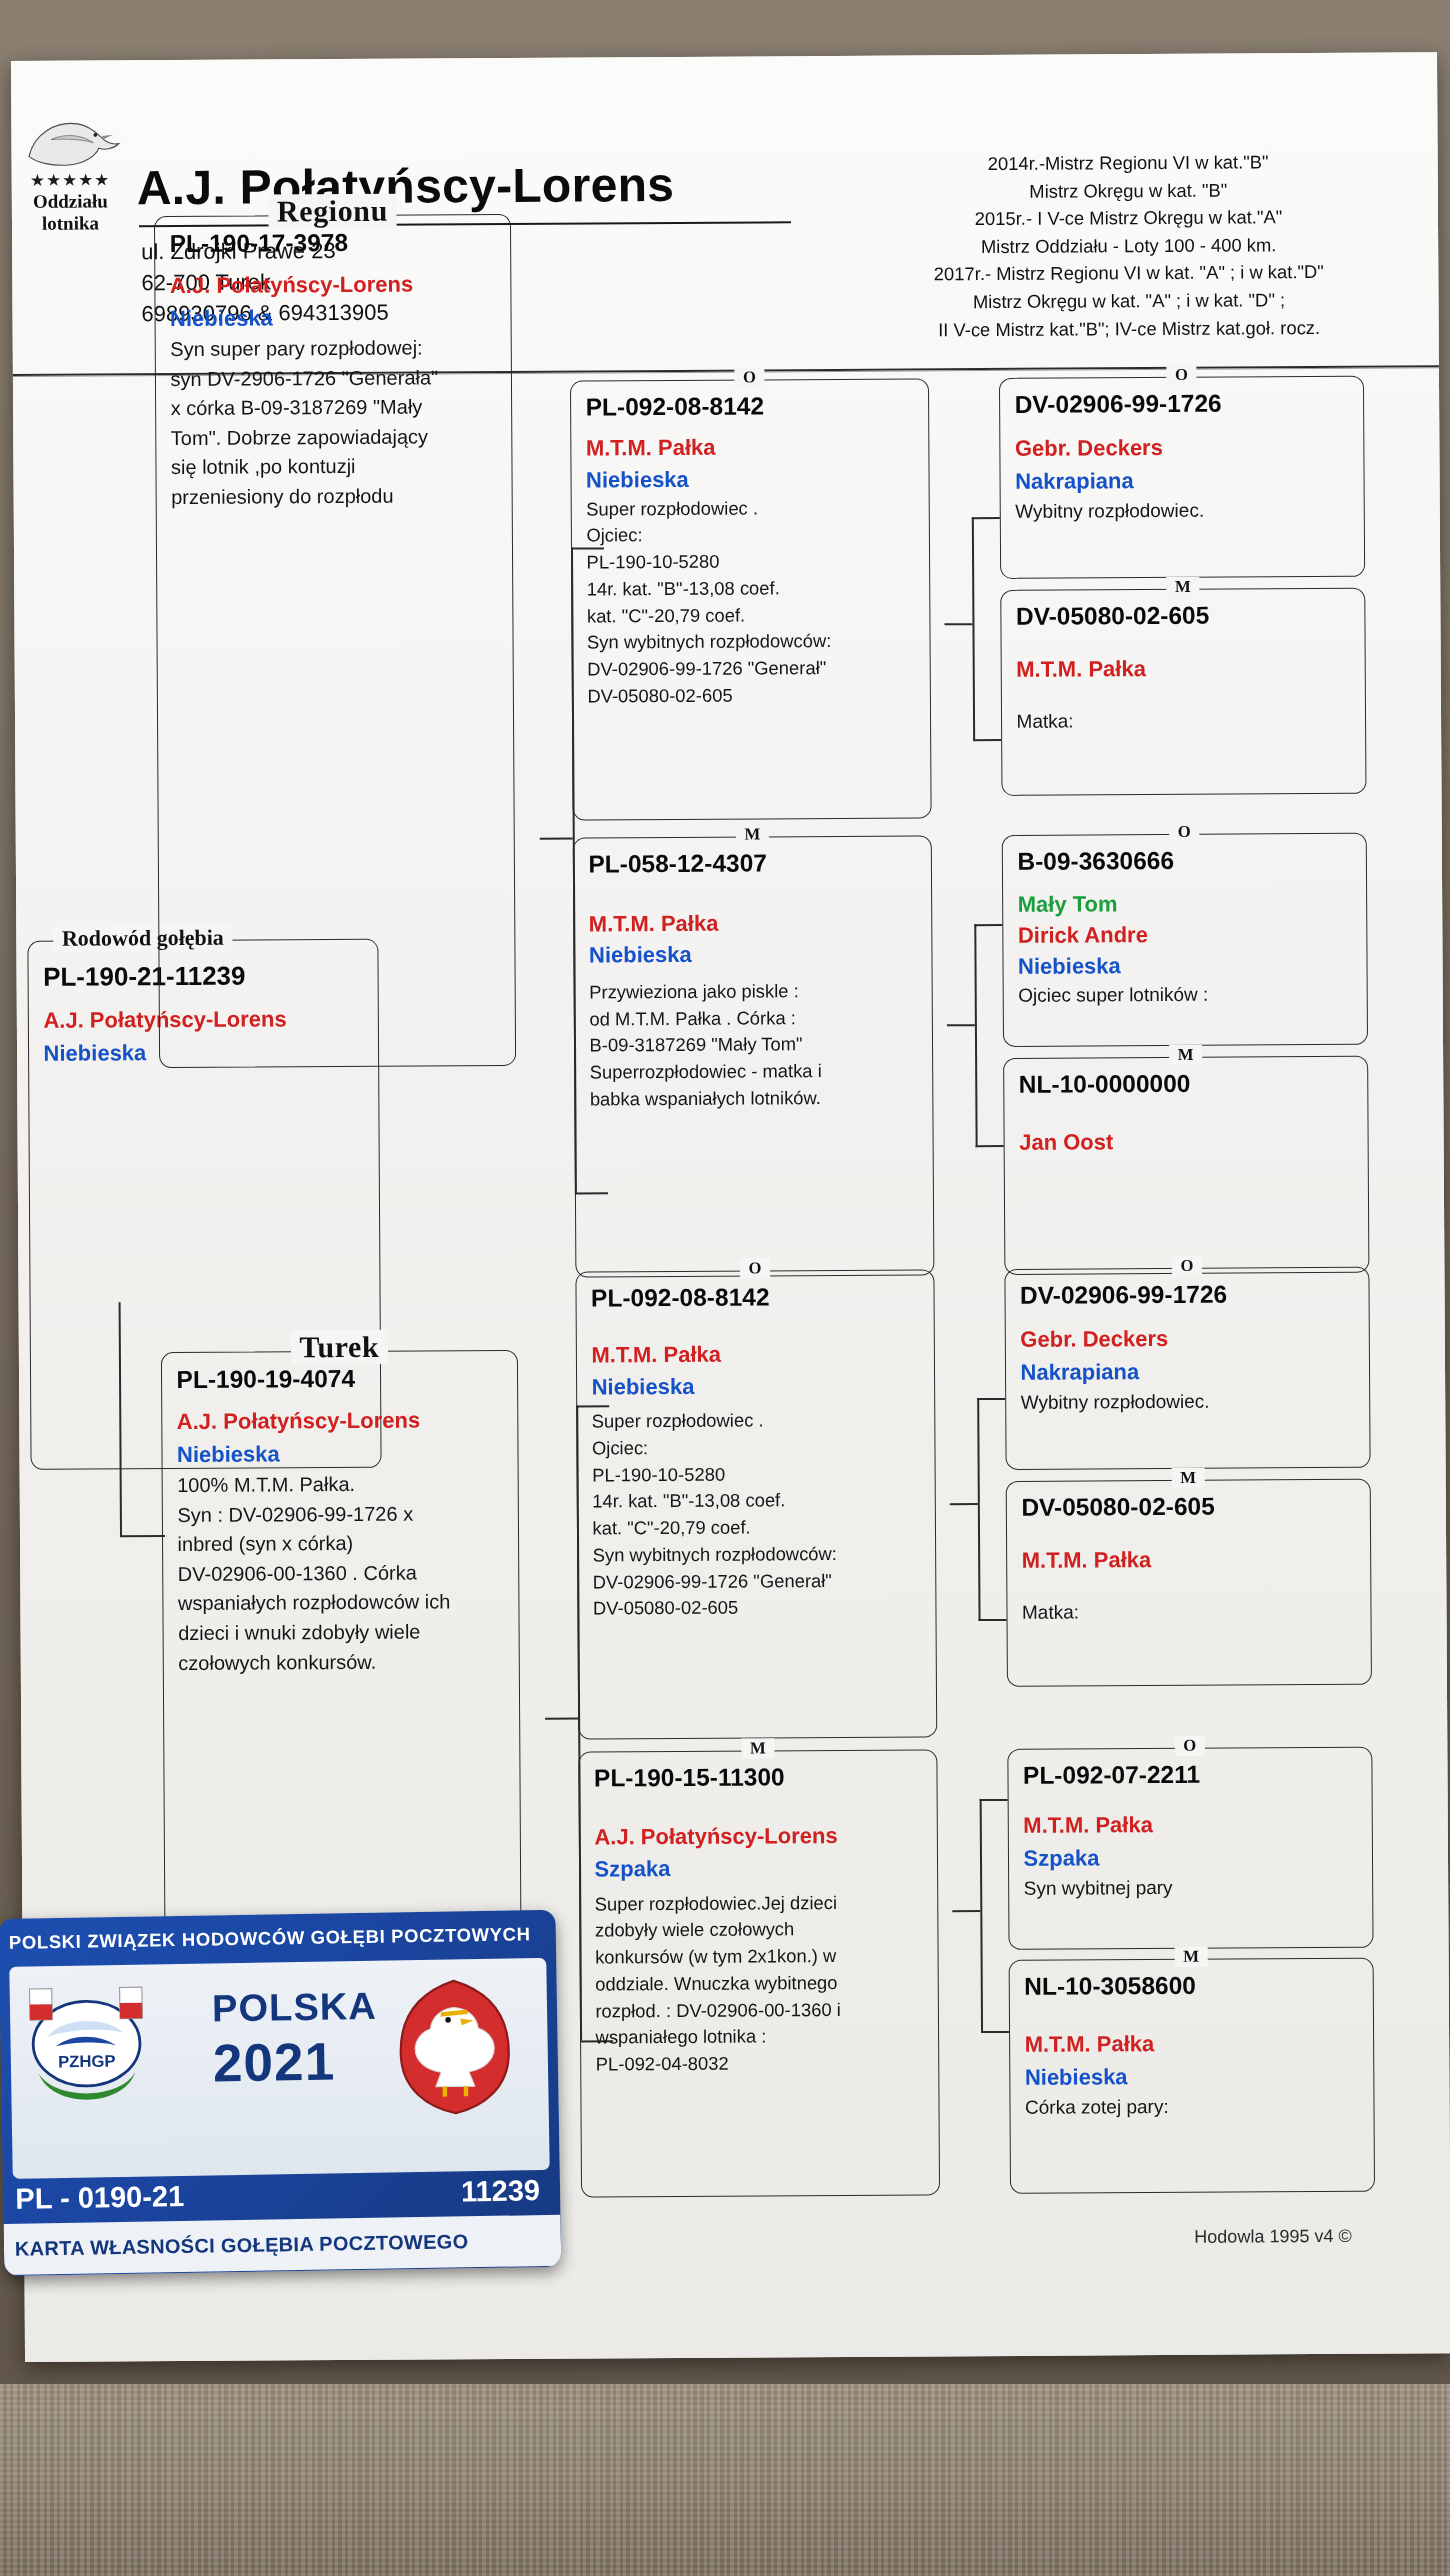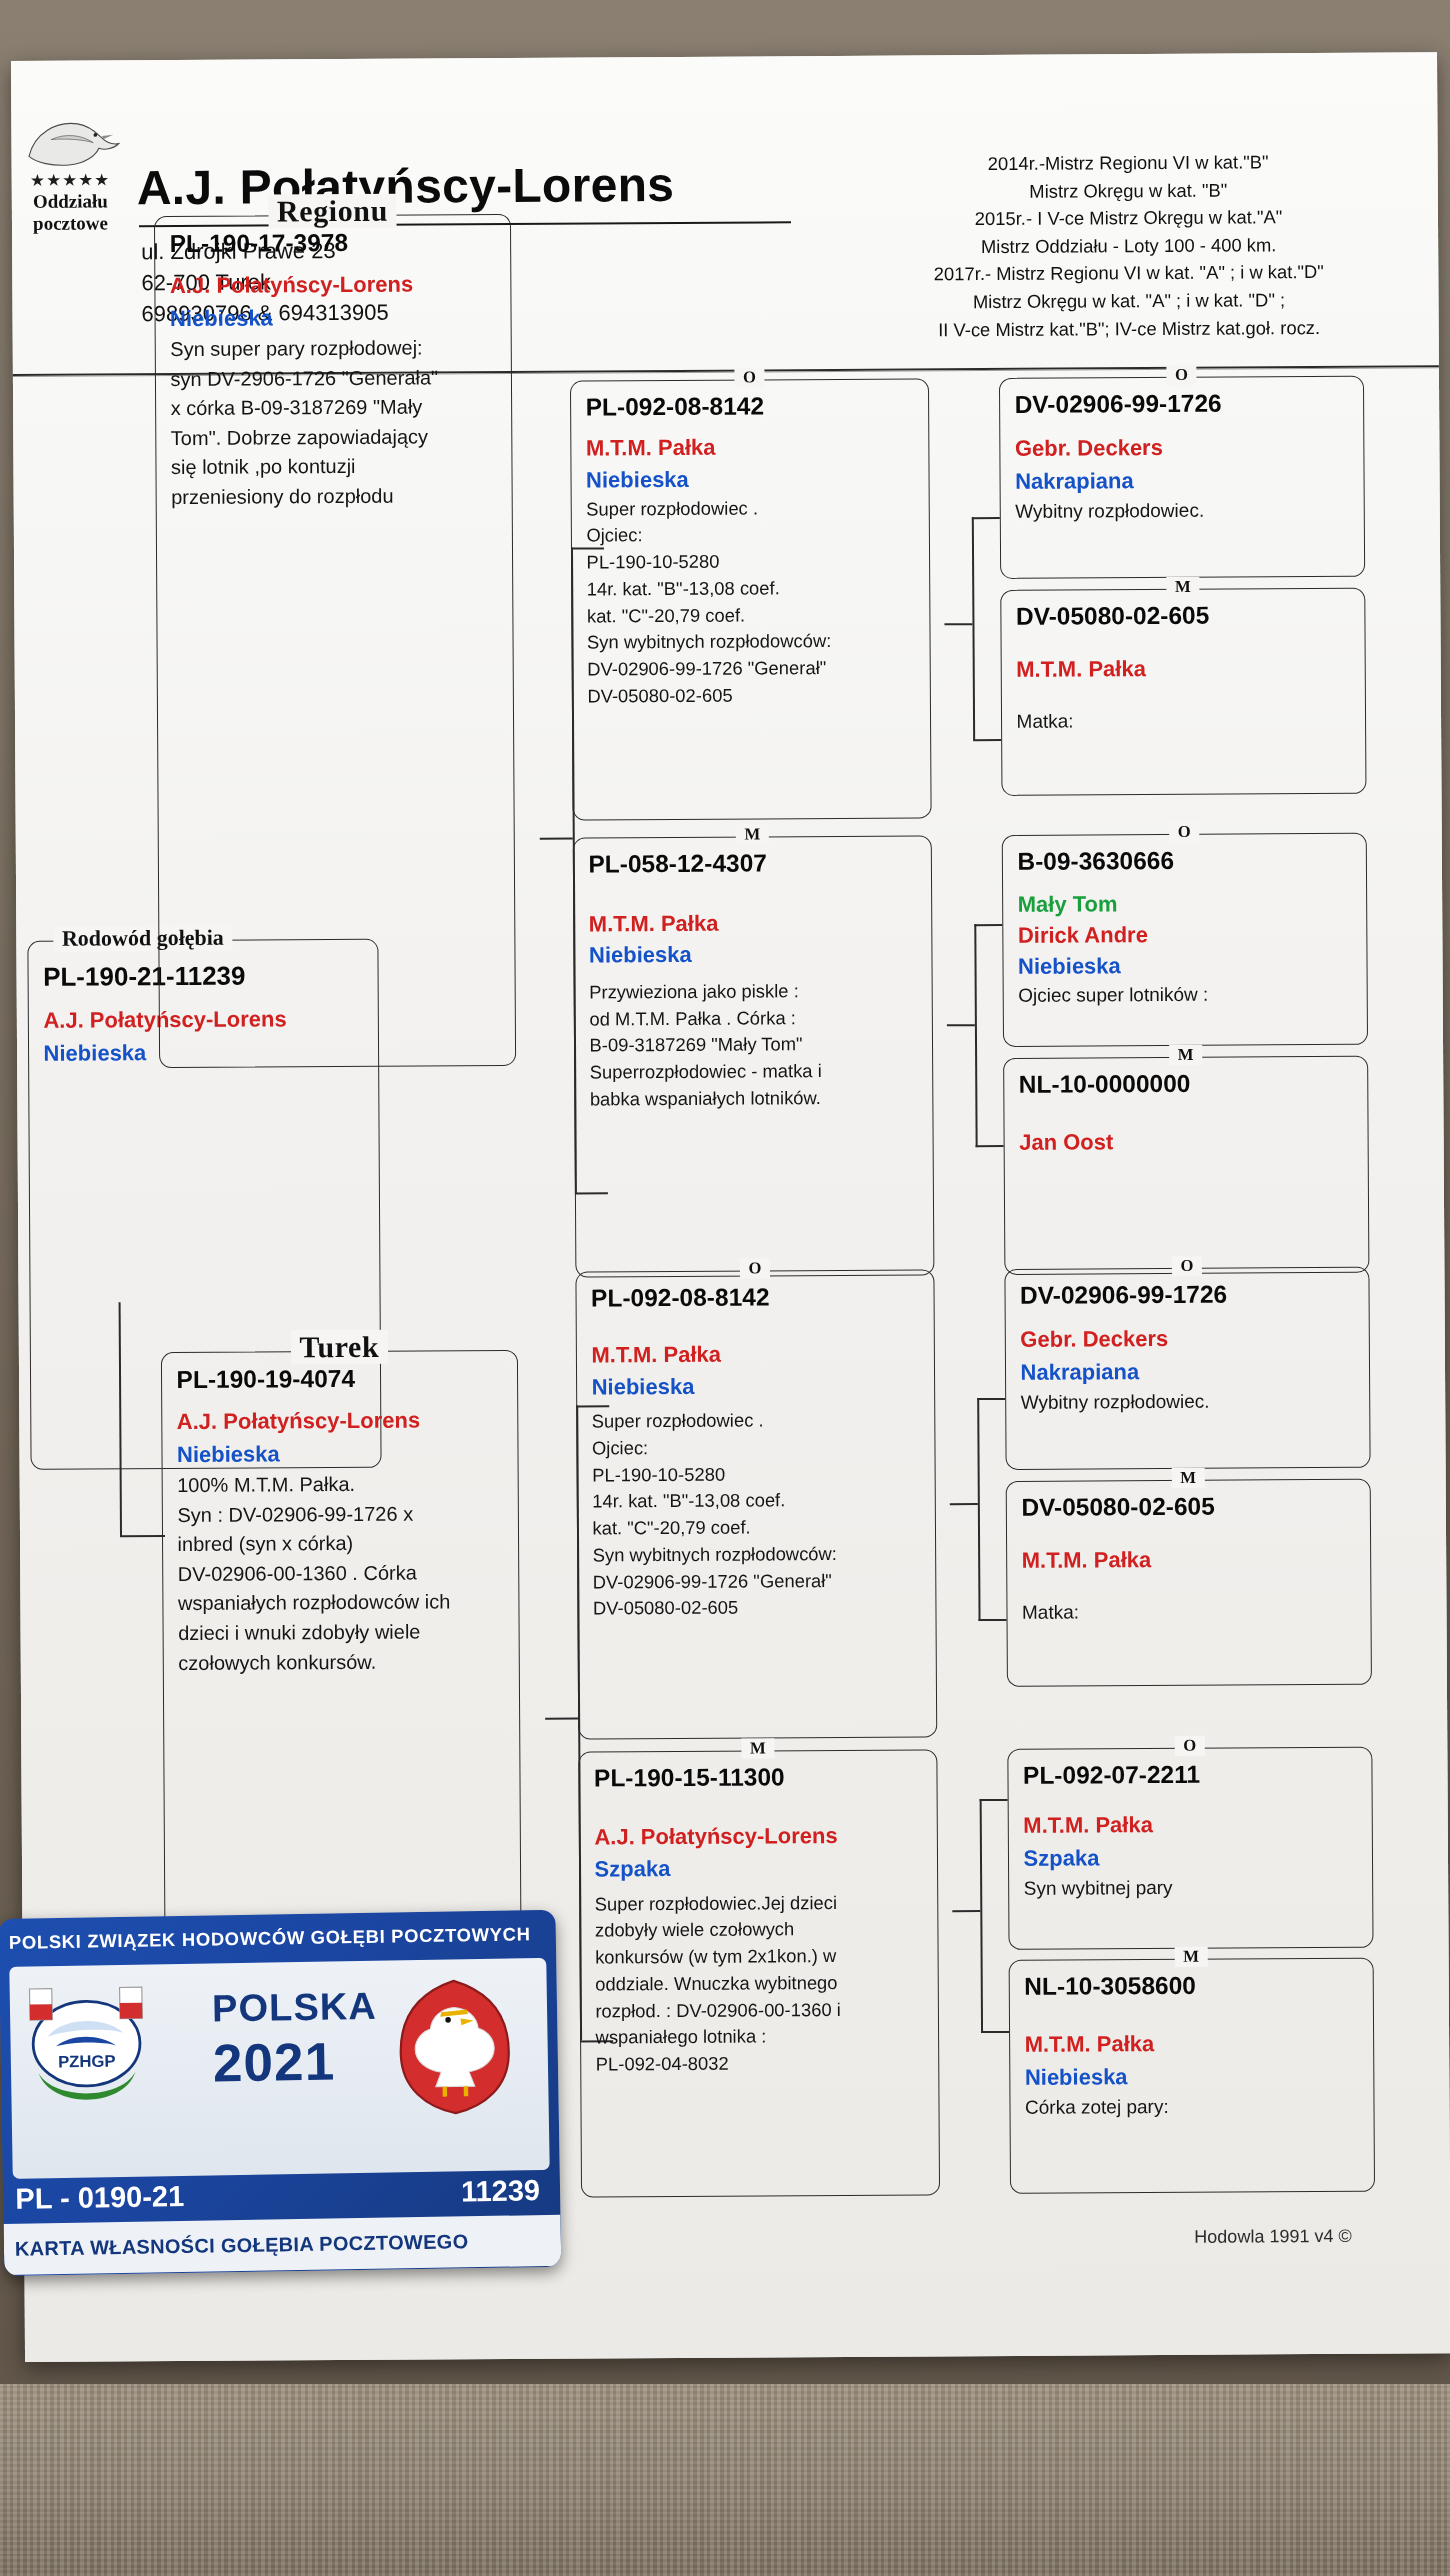"pocztowe" div.logo-text { text: pocztowe -> lotnika }
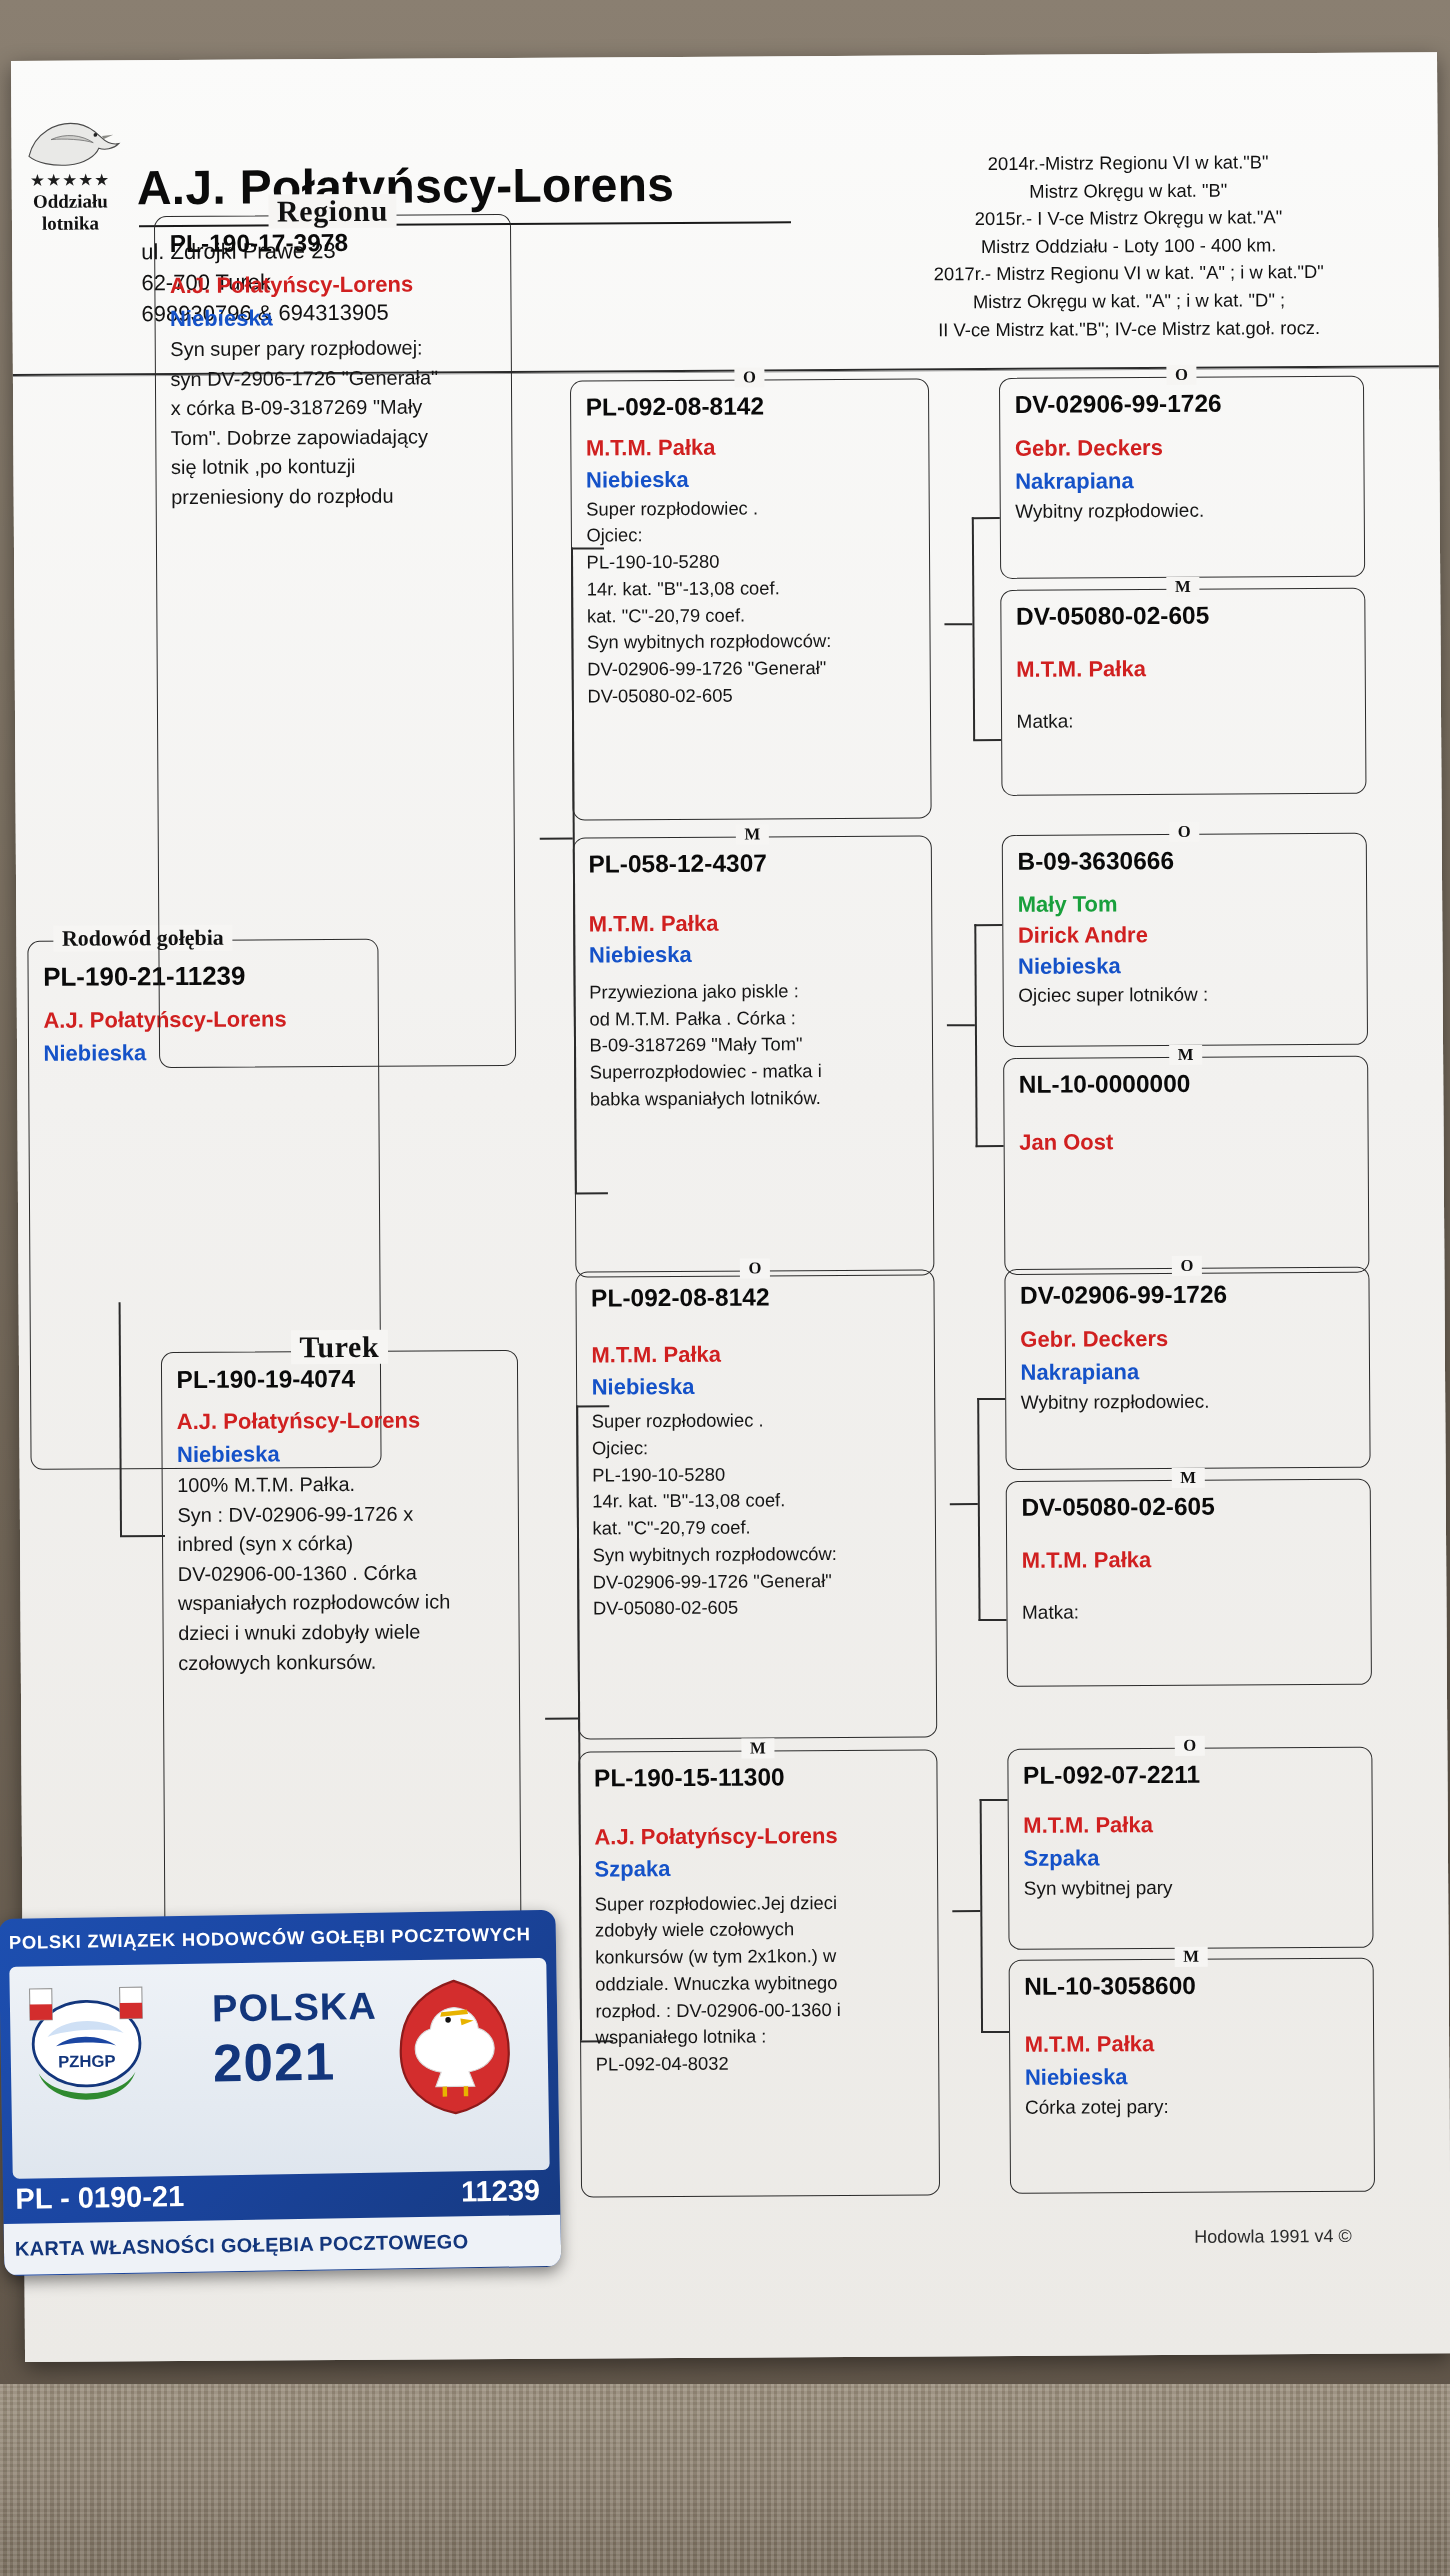"Hodowla 1991 v4 ©" div.footer-note { text: 1991 -> 1995 }
